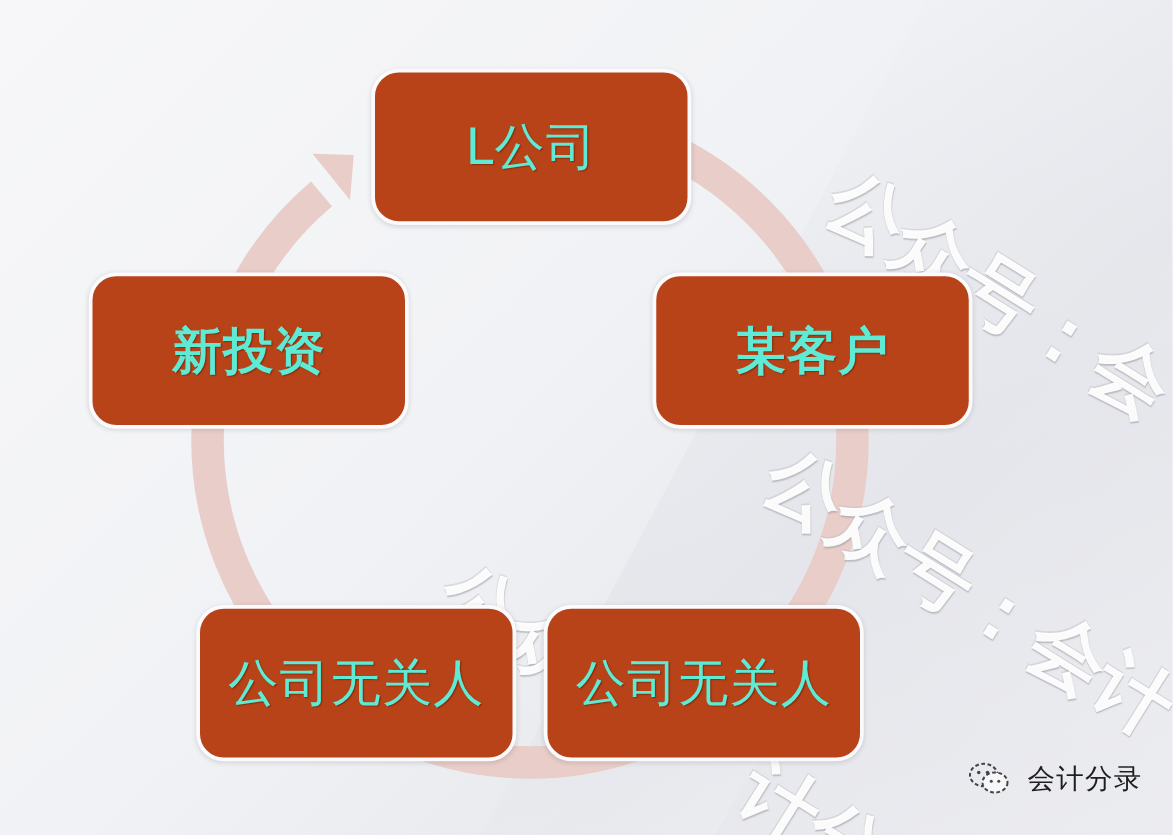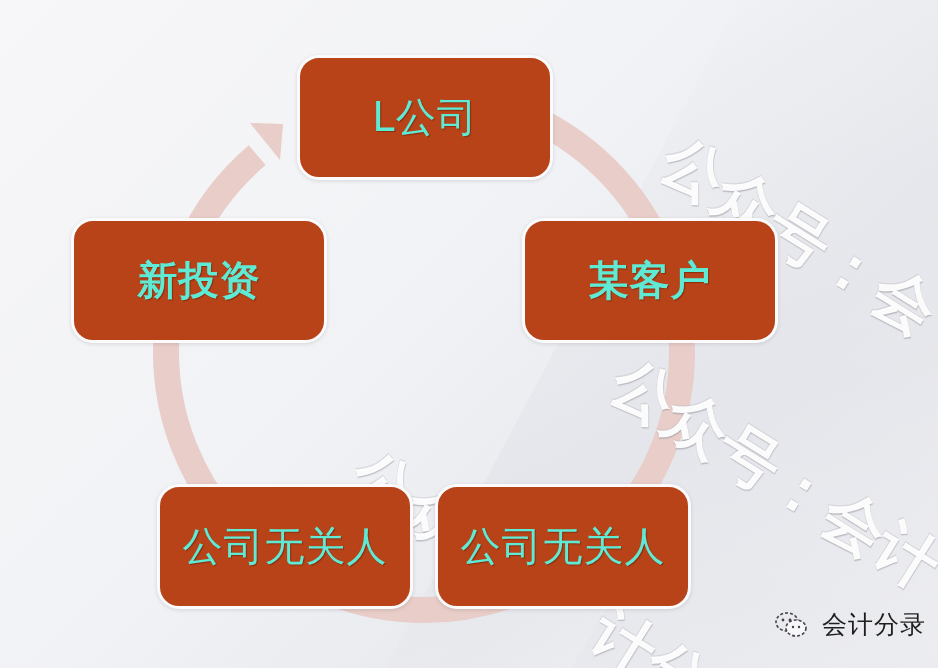"会计分录" .brand span.txt { font-size: 25px -> 22px }
